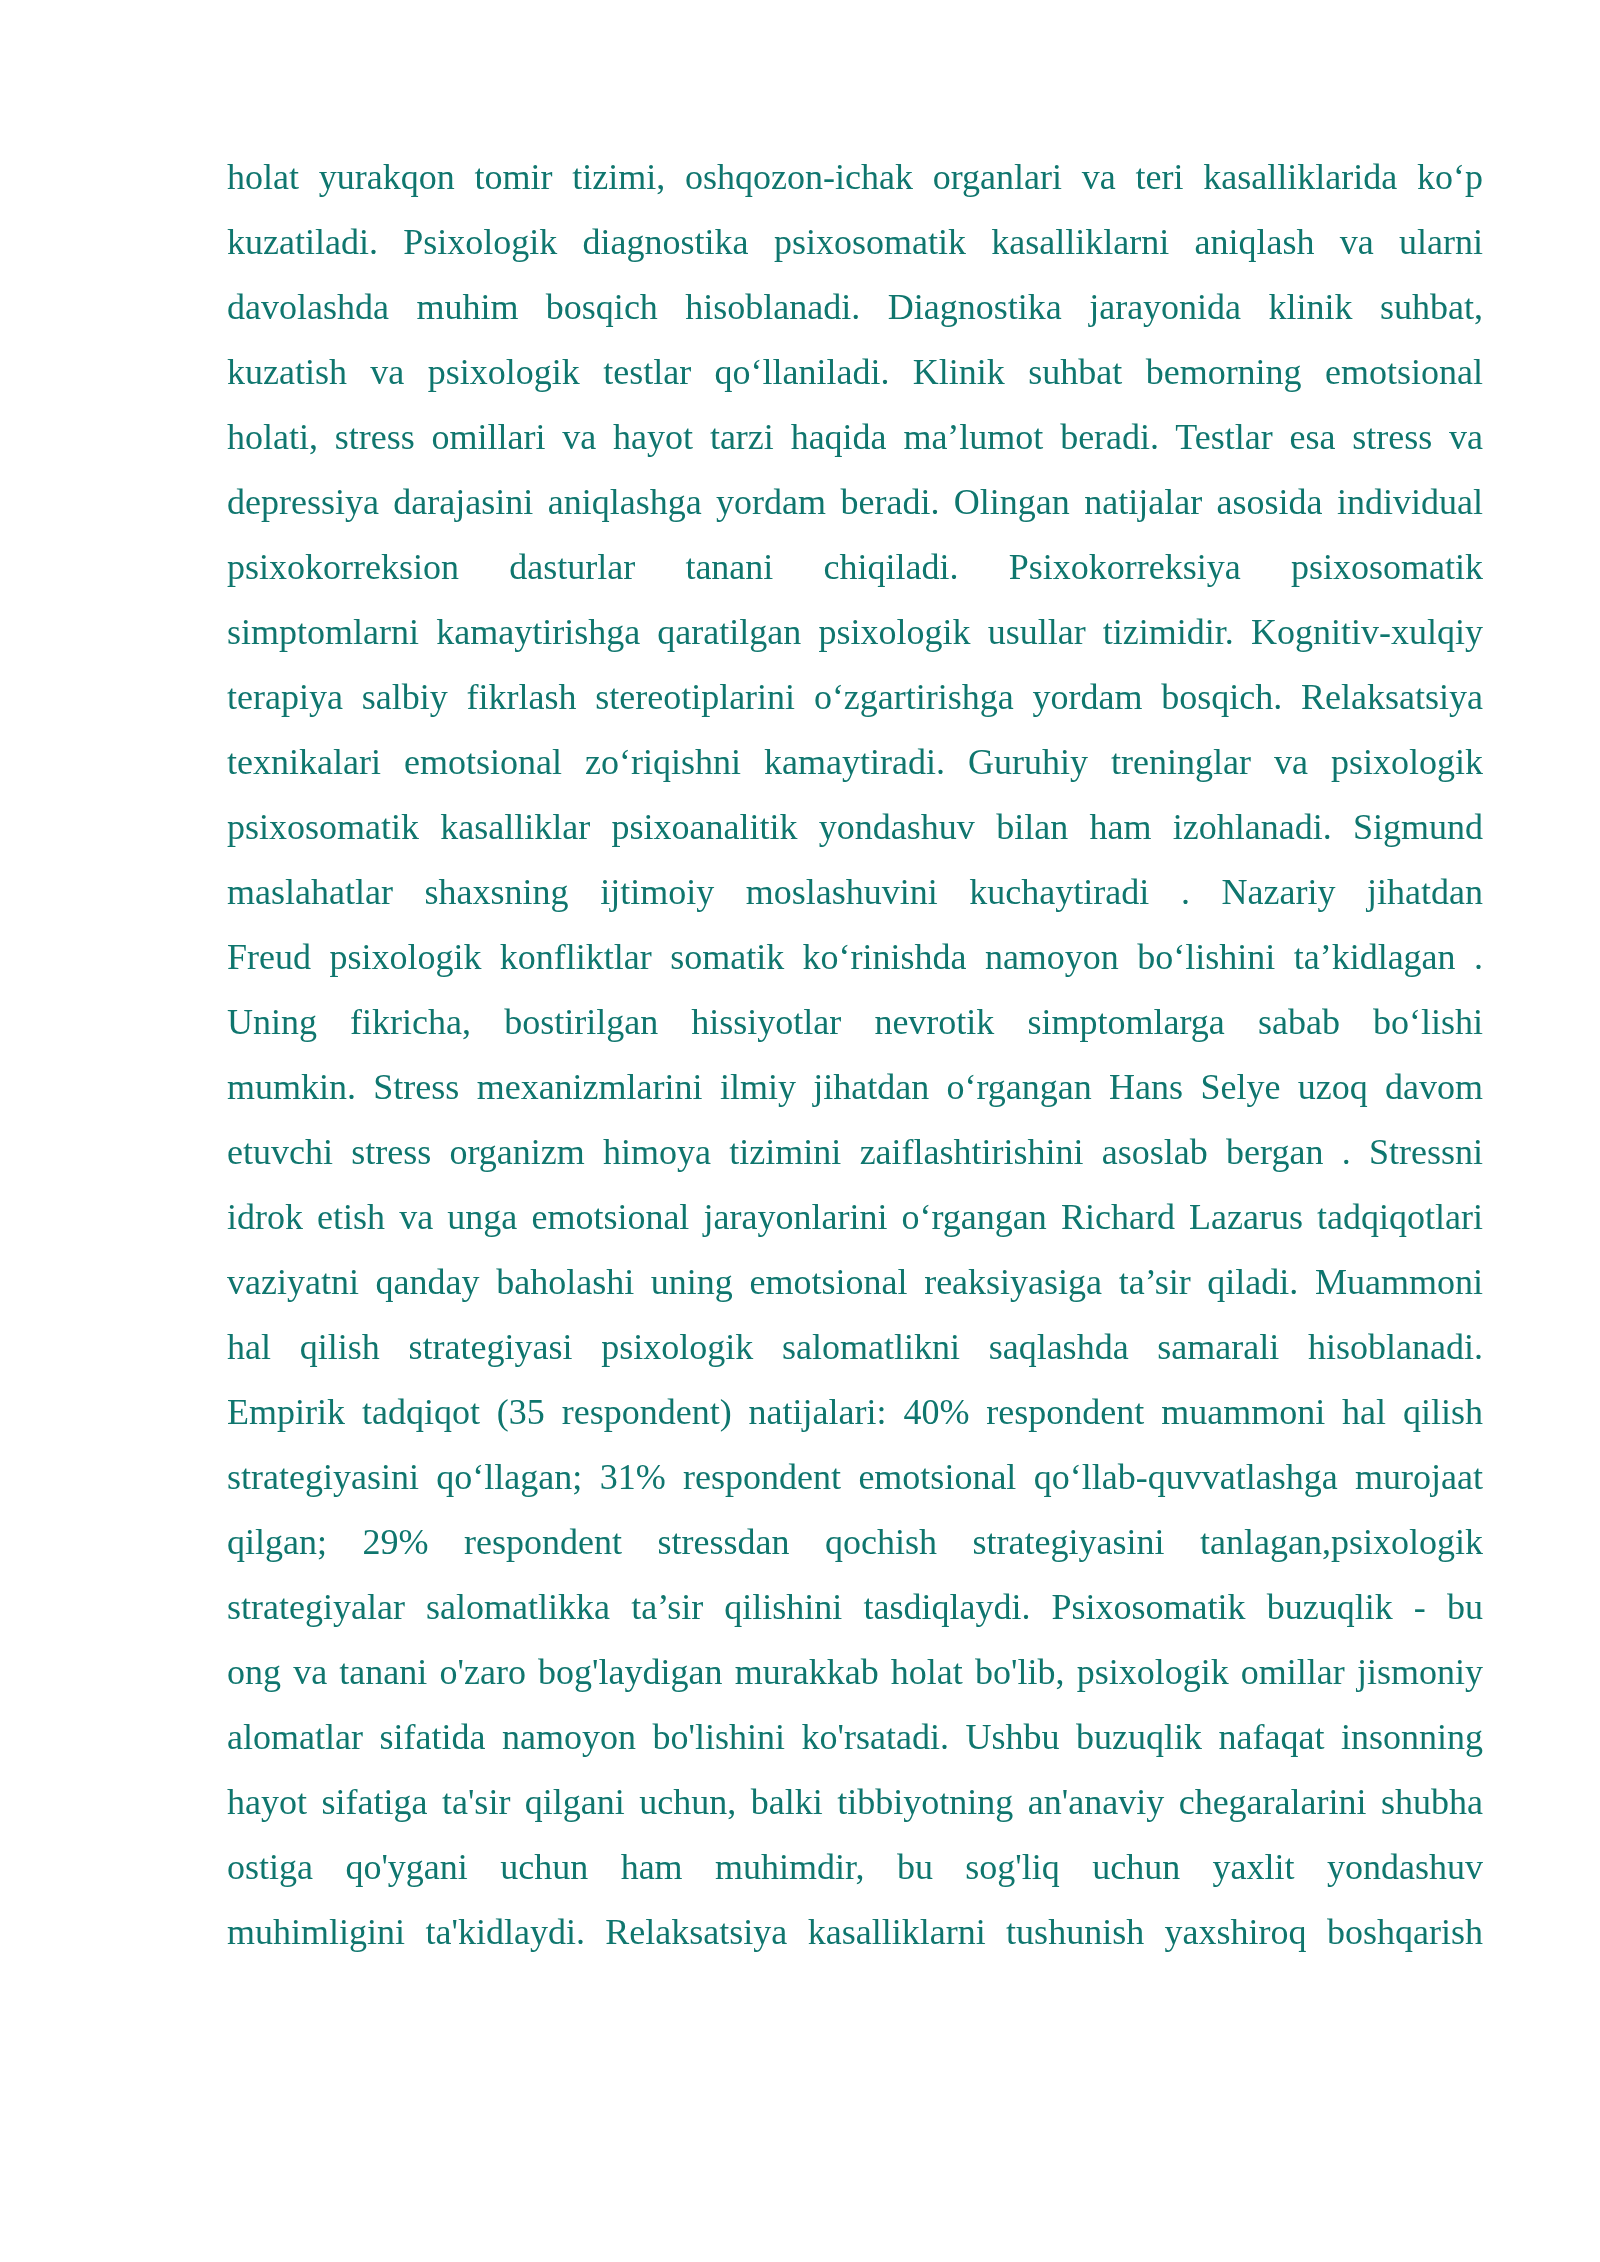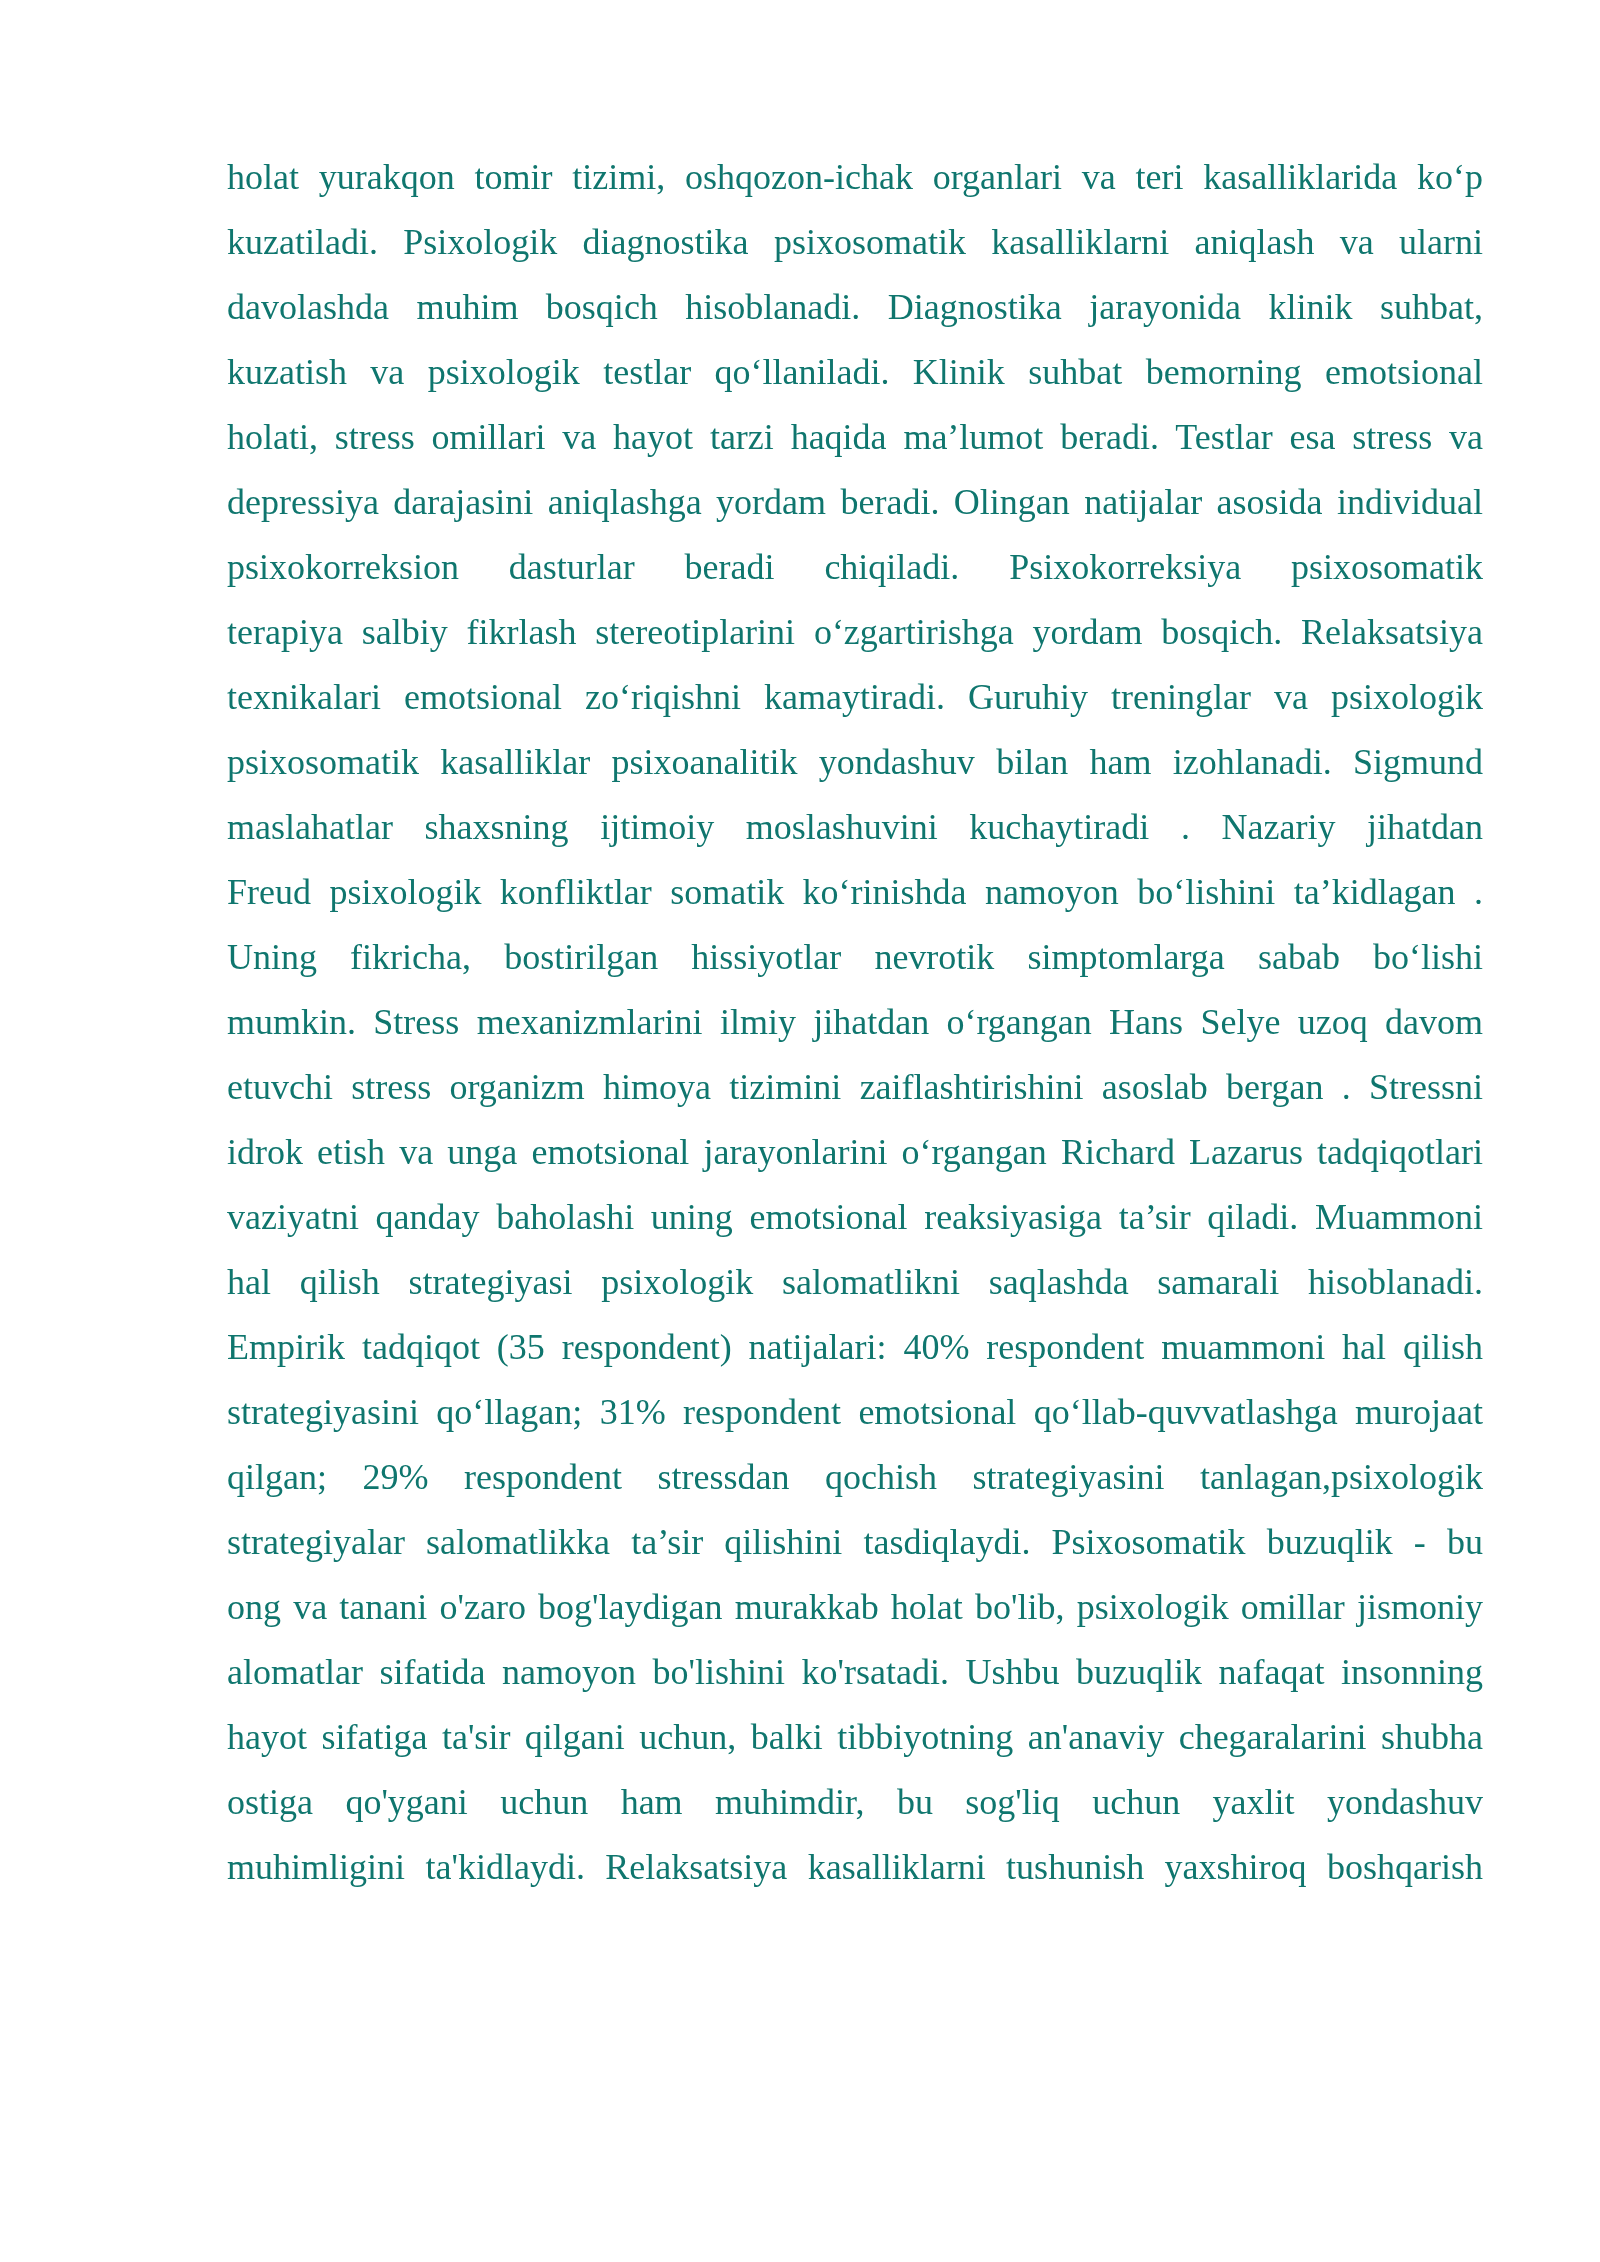"psixokorreksion dasturlar beradi" div.line { text: beradi -> tanani }
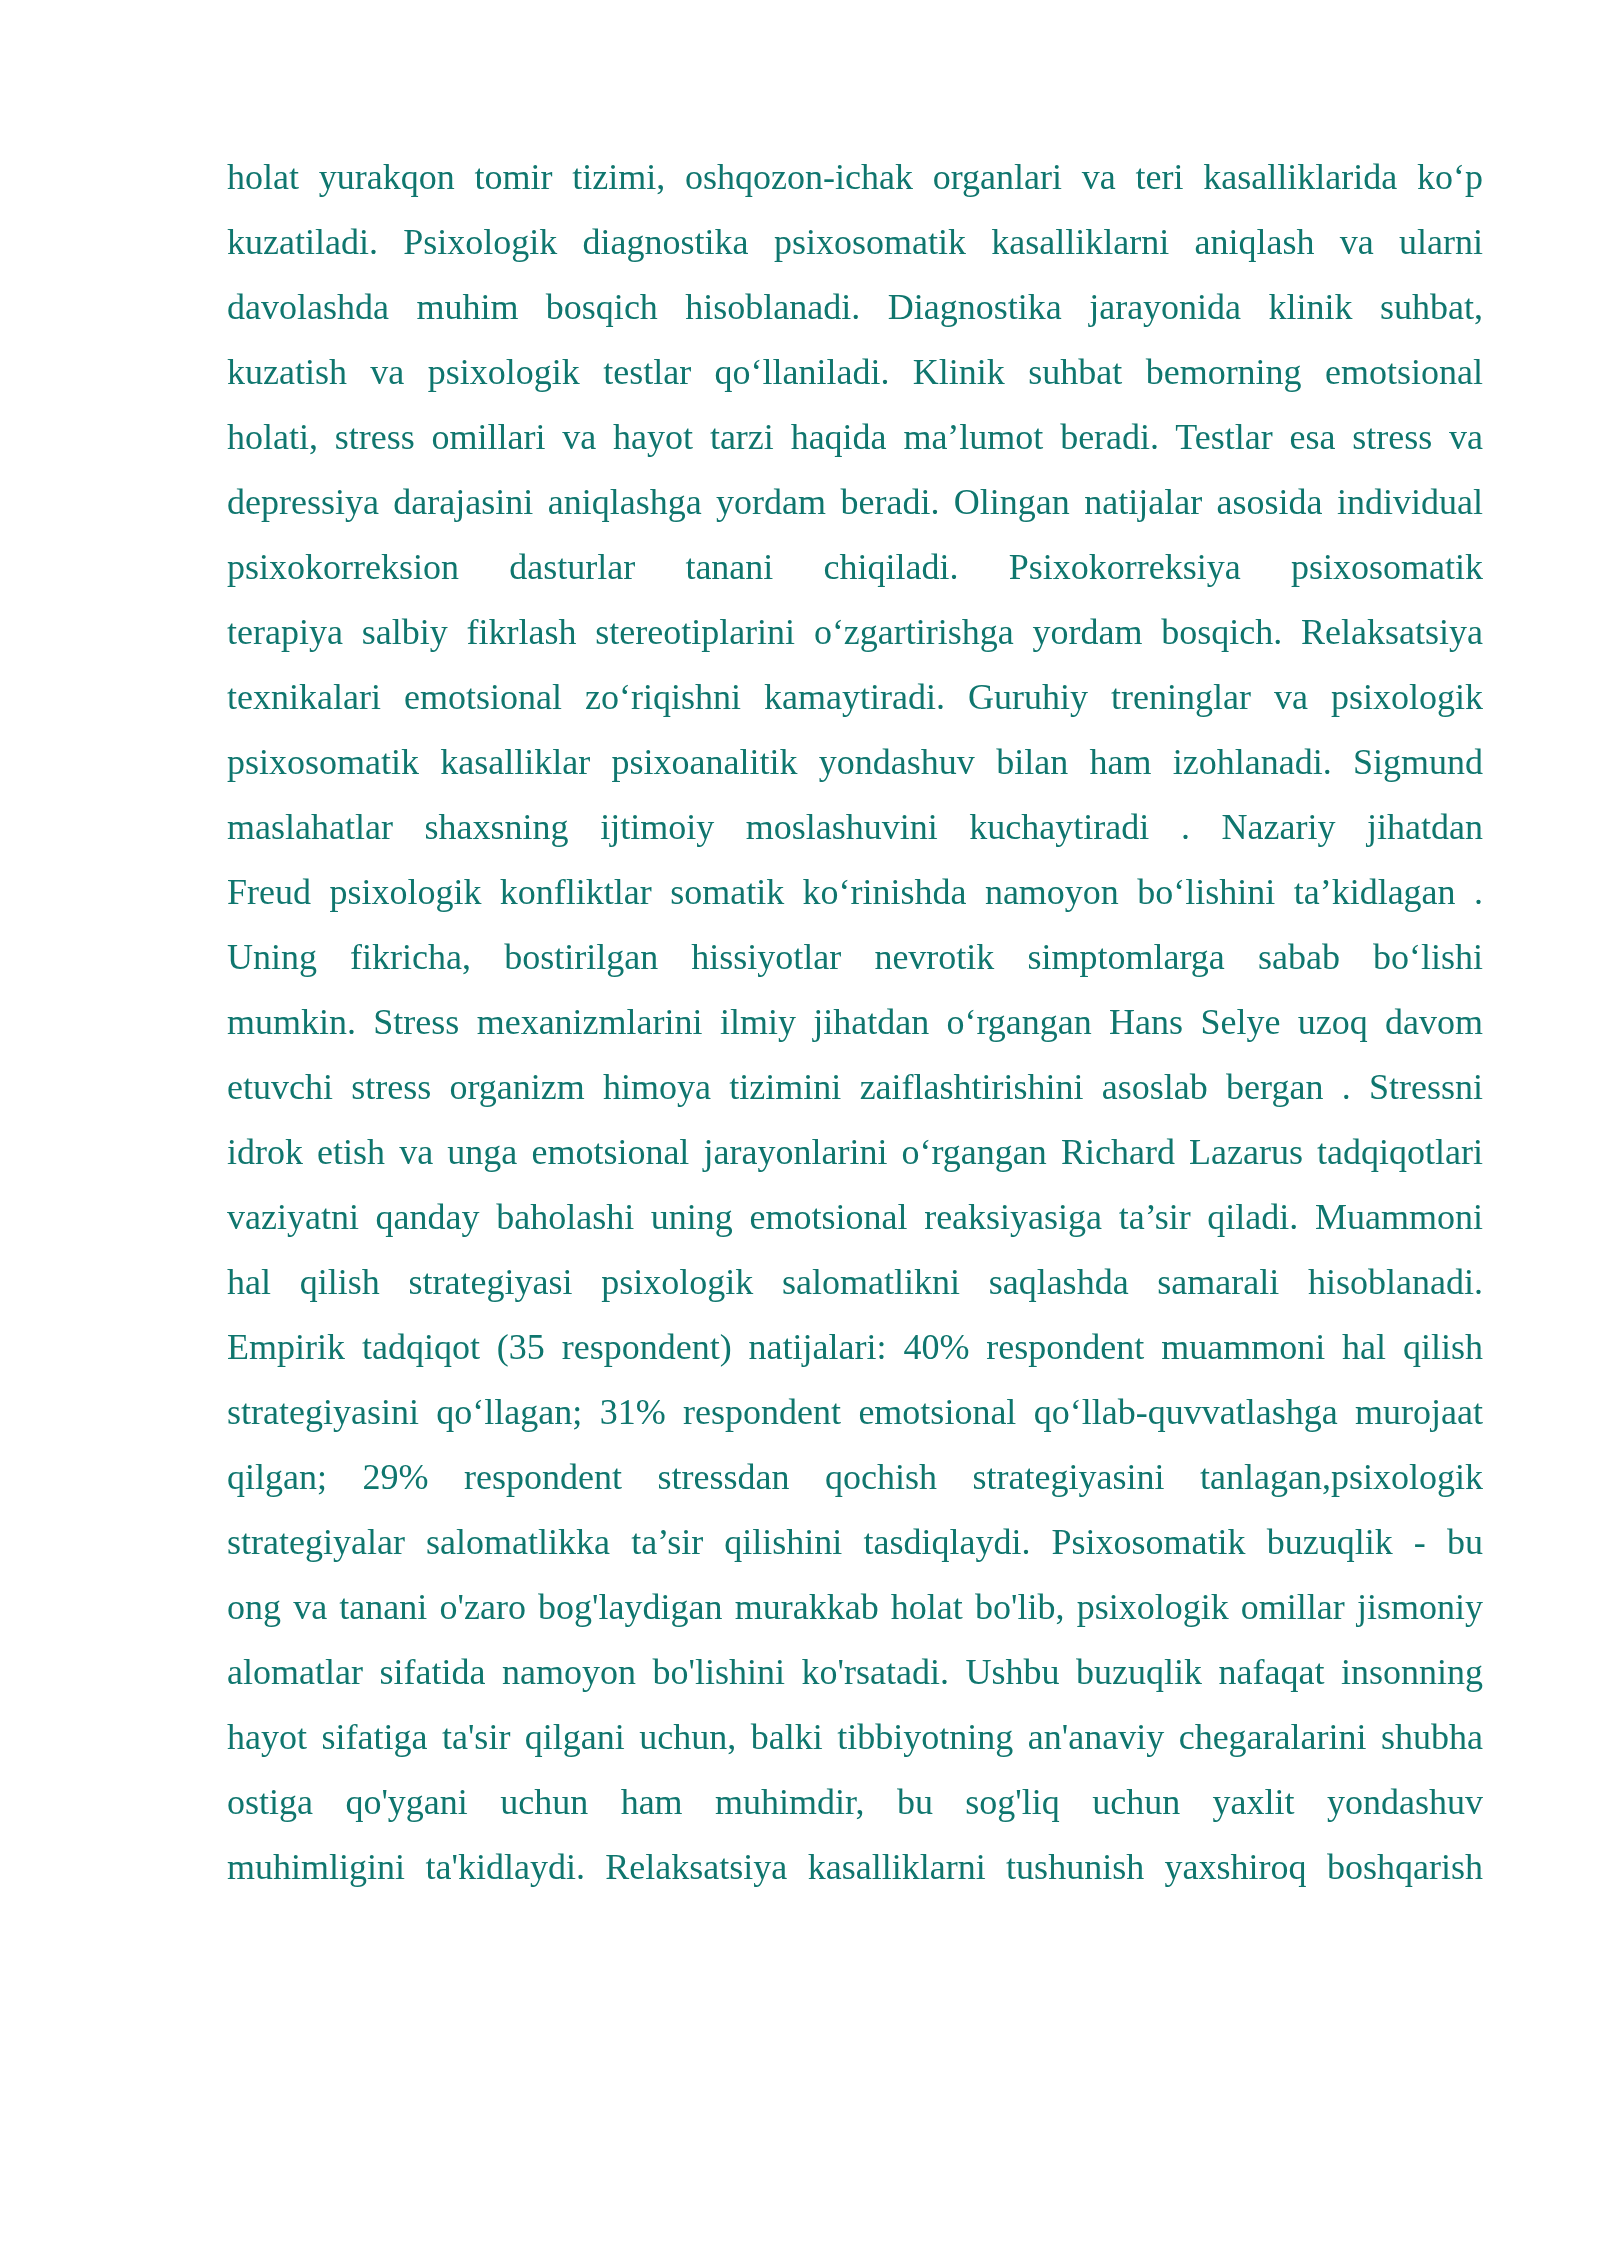"simptomlarni kamaytirishga qaratilgan" div.line { html: none -> <div>simptomlarni kamaytirishga qaratilgan psixologik usullar tizimidir. Kognitiv-xulqiy</div> }
